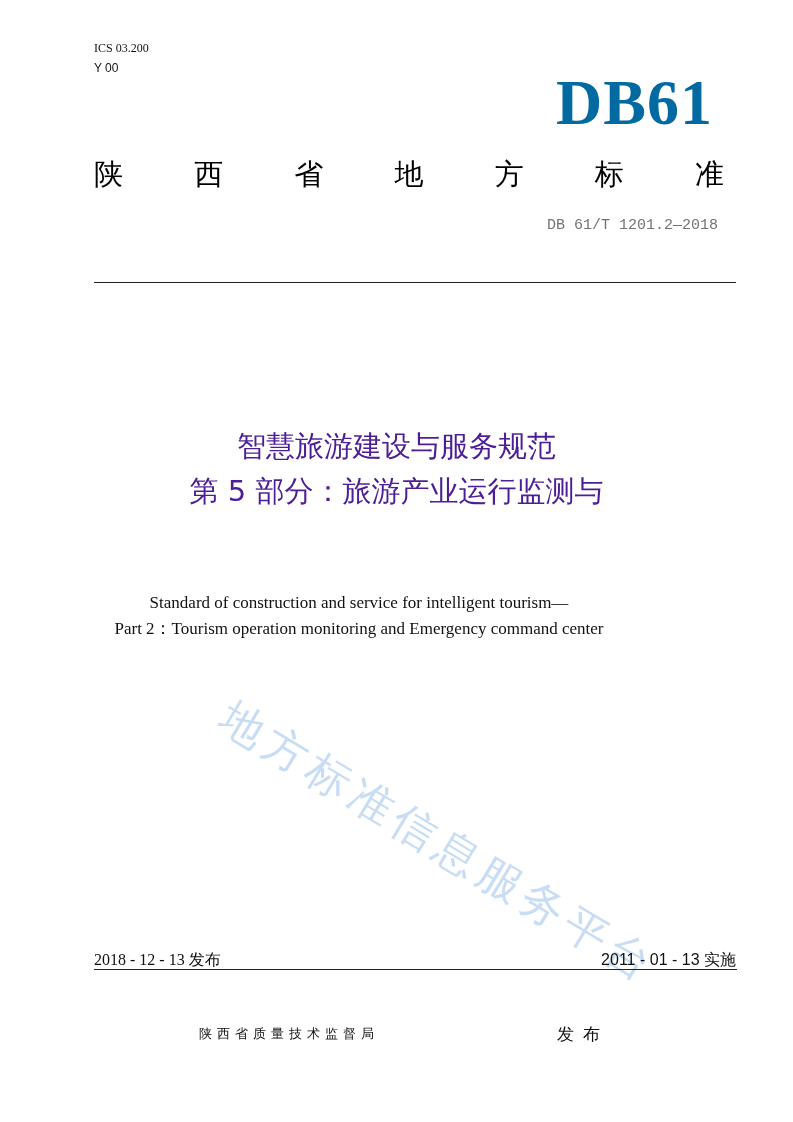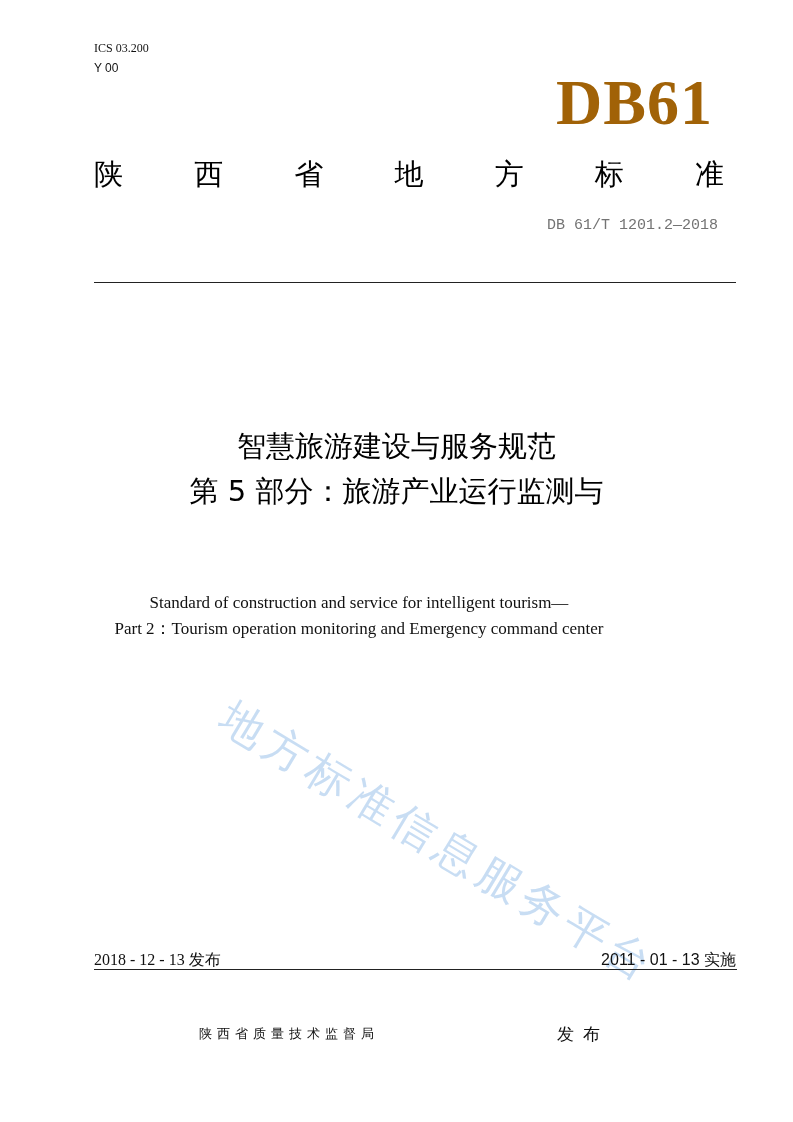"DB61" .db-code { color: #a16207 -> #0369a1 }
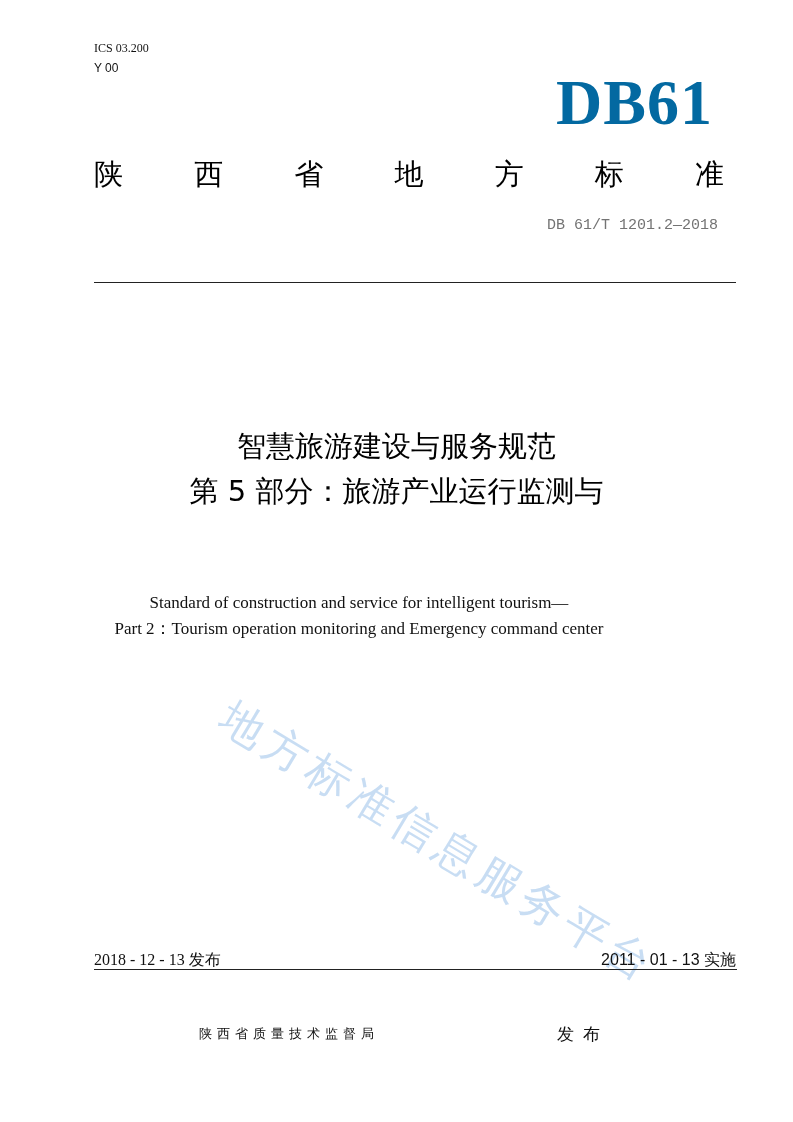"智慧旅游建设与服务规范" .title-cn { color: #000000 -> #4c1d95 }
